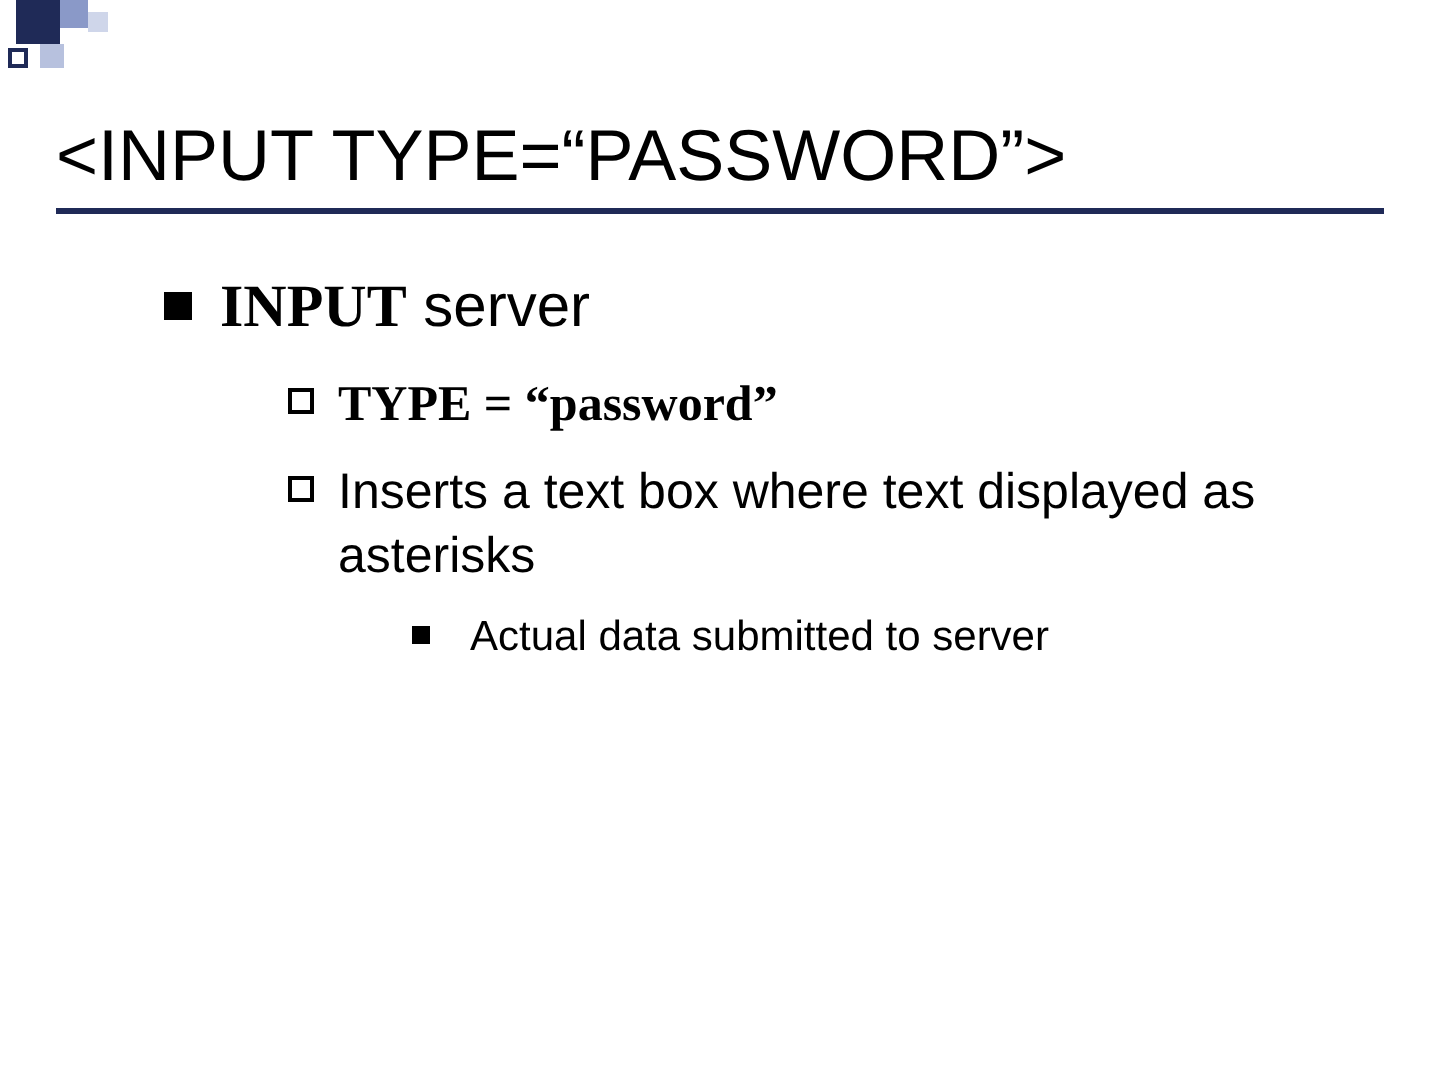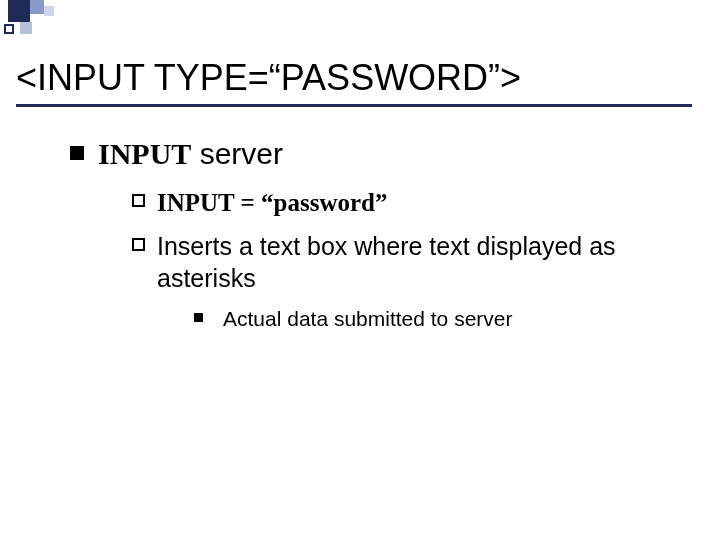"<INPUT TYPE=“PASSWORD”>" .slide { padding: 58px 28px 20px 16px -> 58px 28px 20px 28px }
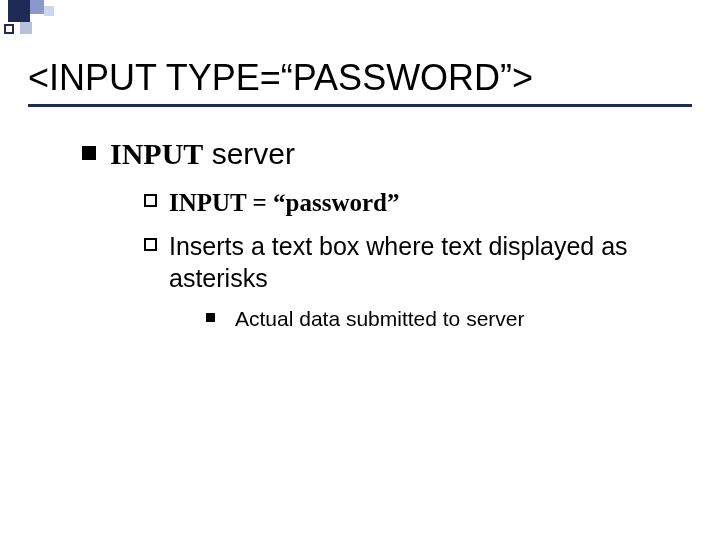"INPUT = “password”" span.mono { text: INPUT -> TYPE }
